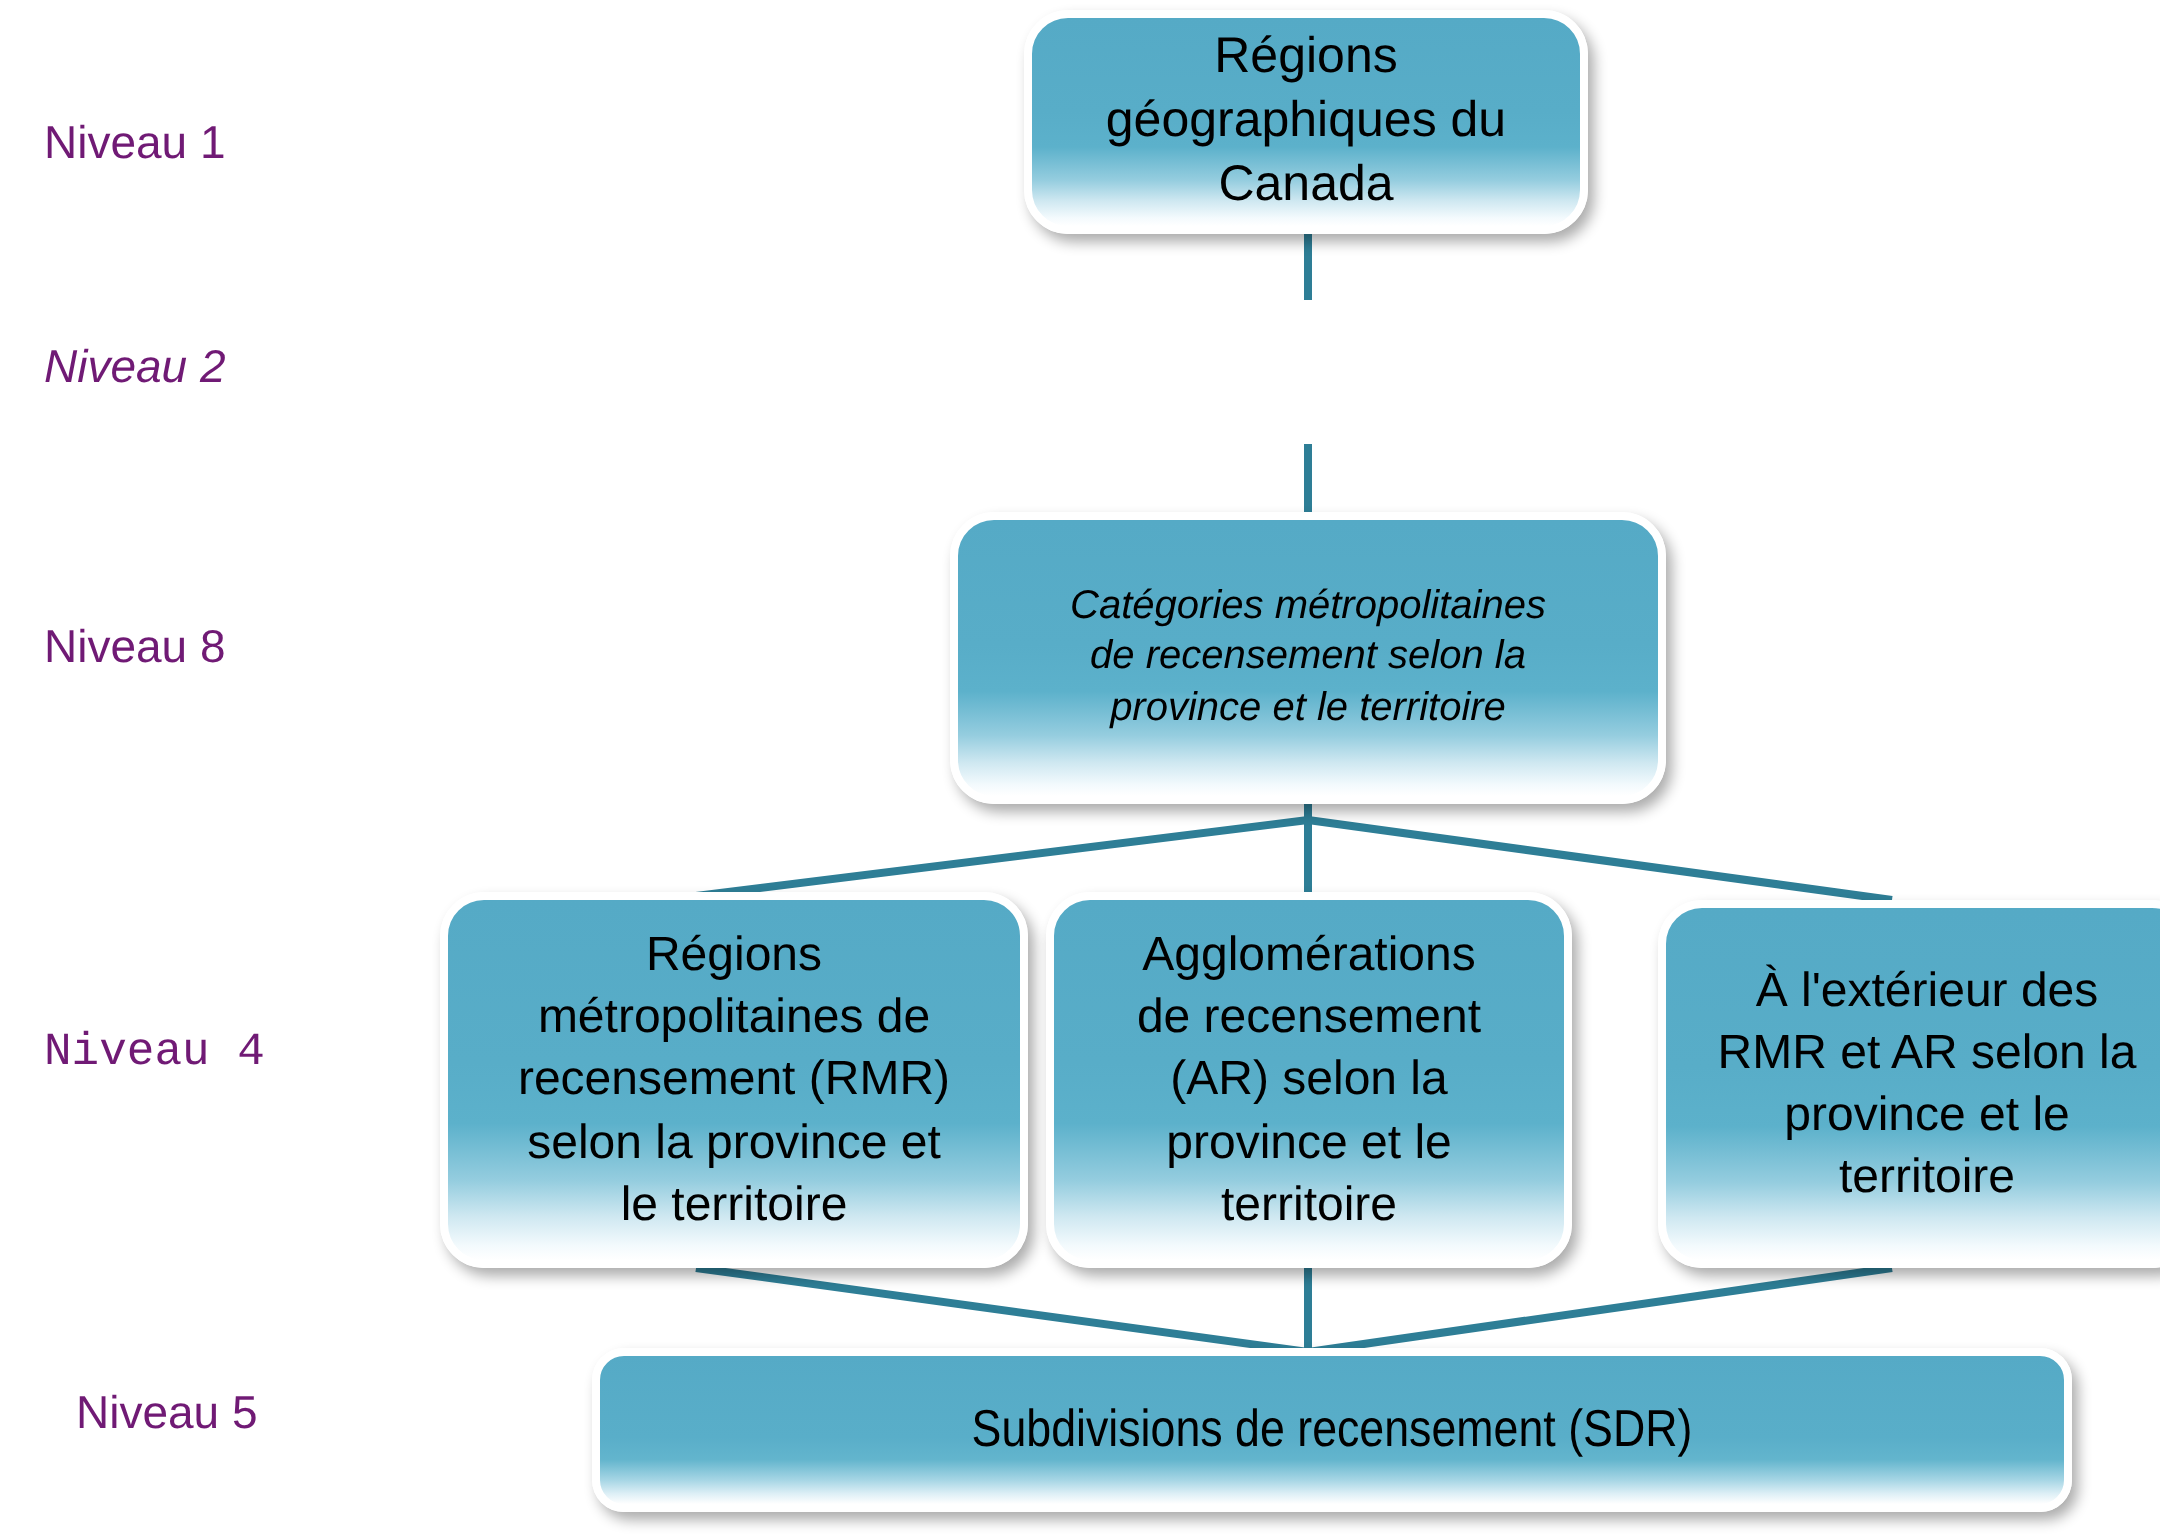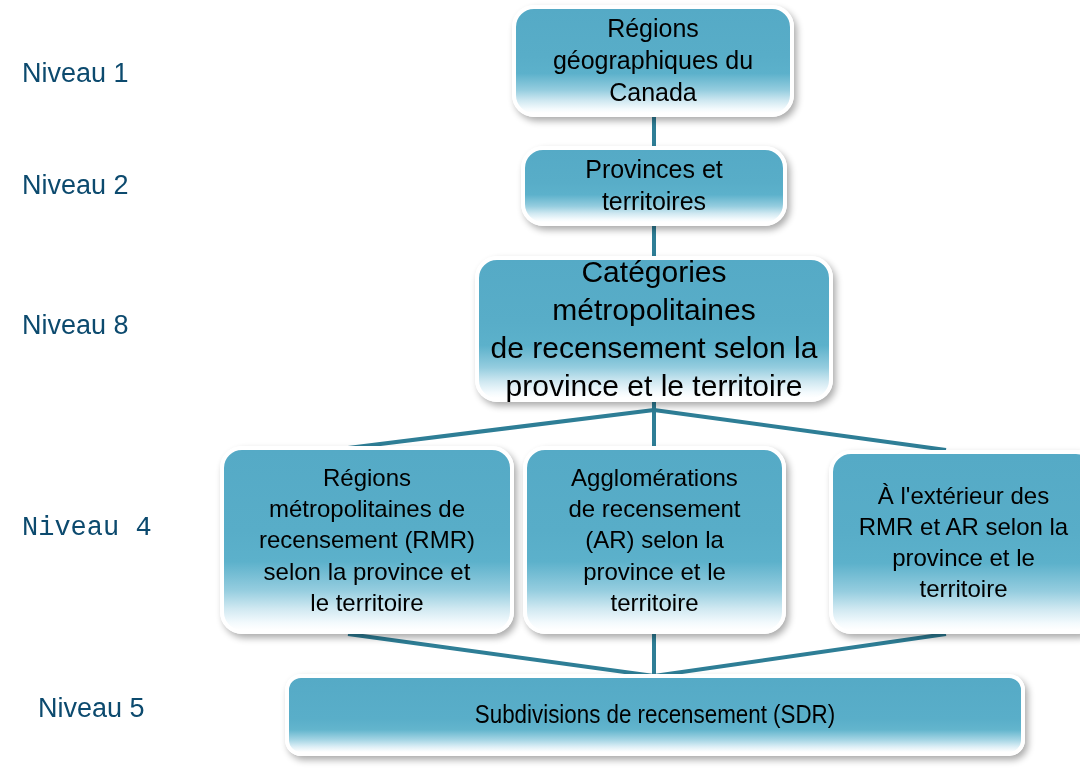"Niveau 1" .level-label { color: #0c4a6e -> #701a75; font-size: 27px -> 23px }
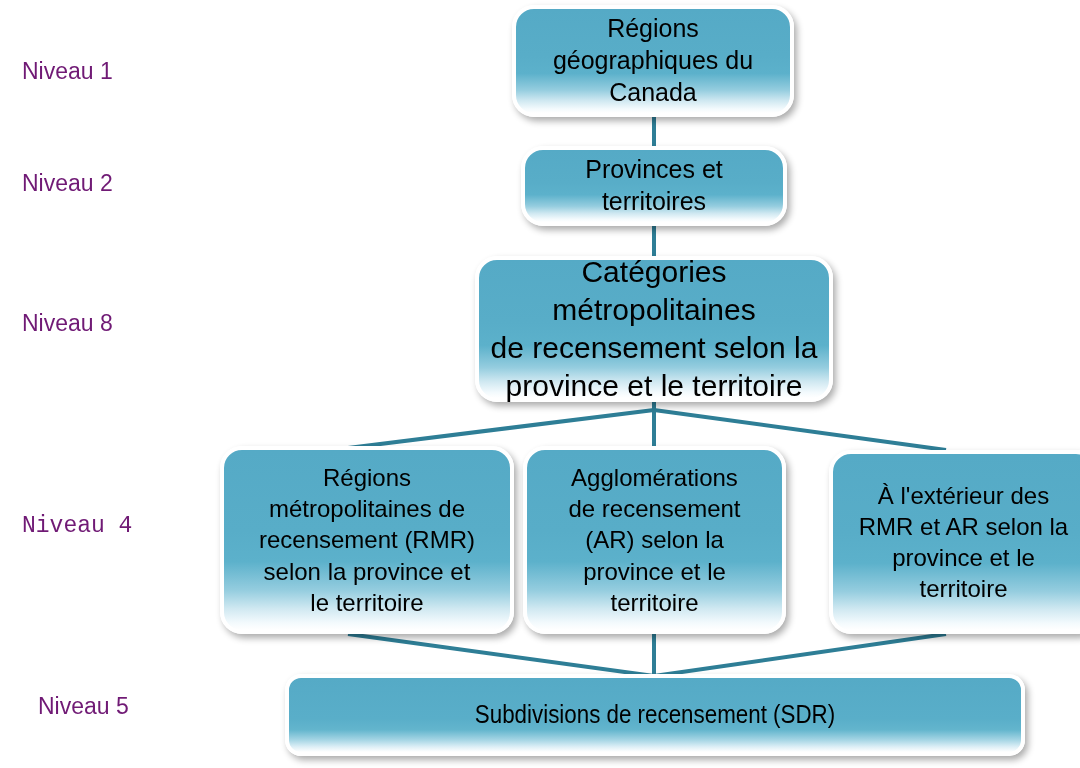"Niveau 2" div.level-label { font-style: none -> italic }
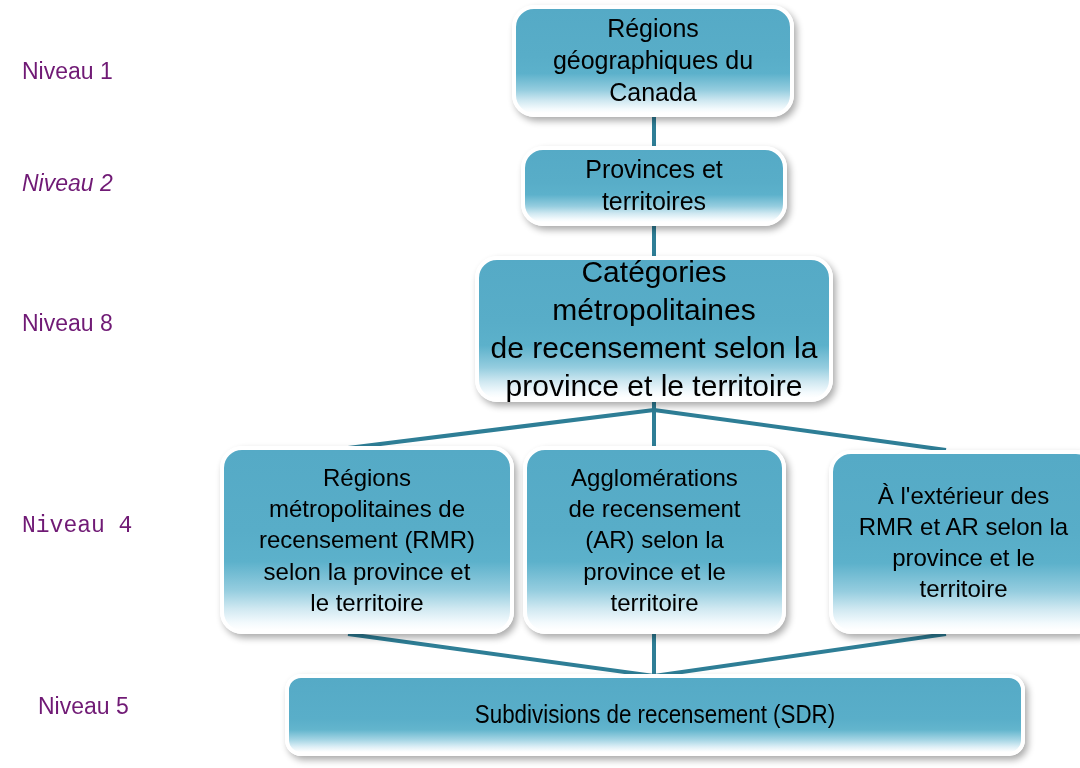"Provinces et" div.node { html: <div> <span>Provinces et territoires</span> </div> -> none }
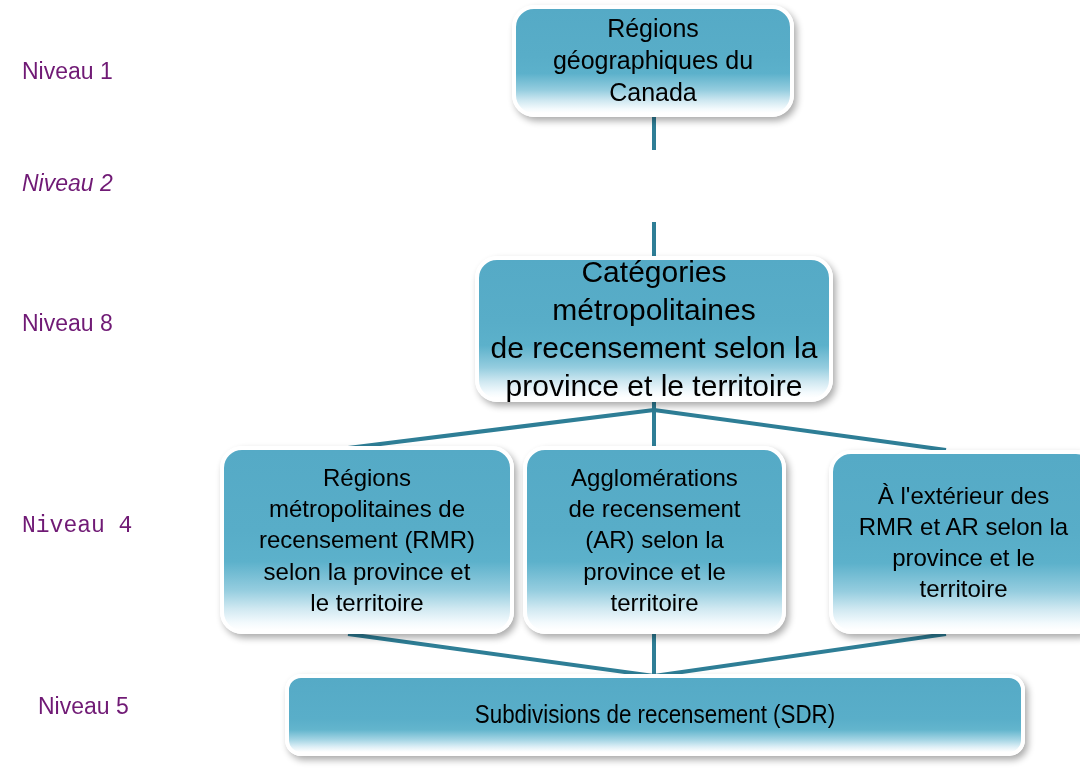"Catégories métropolitaines" #node-l3 .node-text { font-size: 30px -> 20px; font-style: none -> italic }
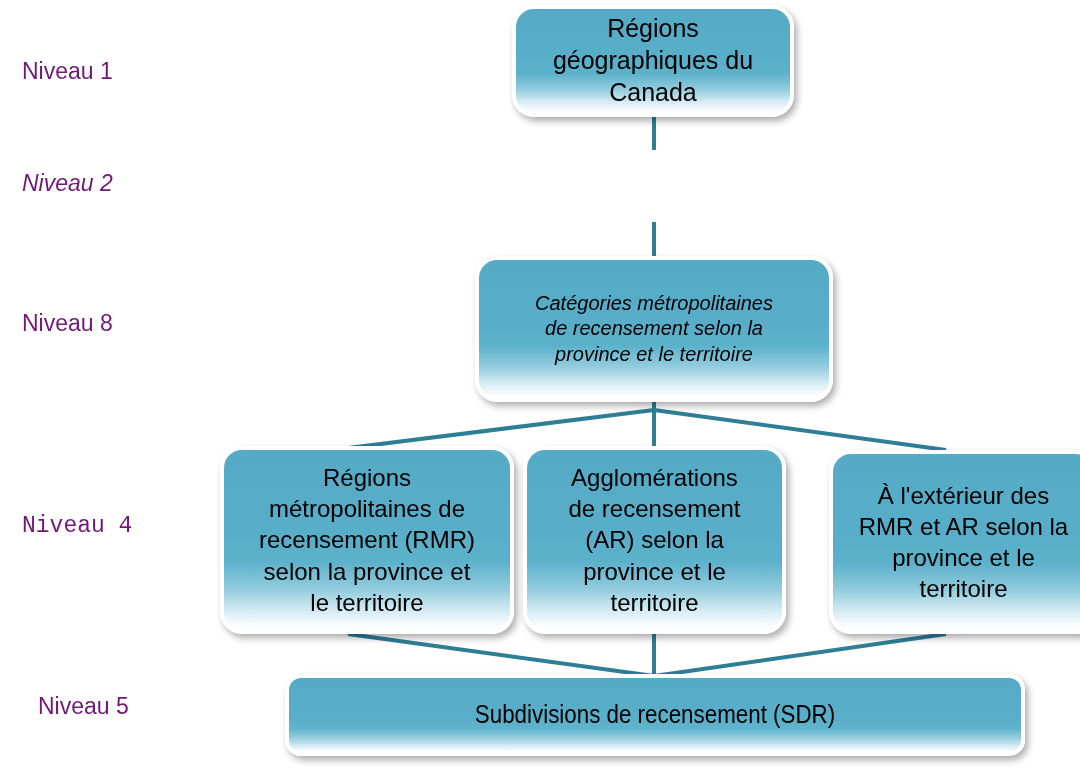"Subdivisions de recensement (SDR)" div.node { left: 285px -> 296px }
